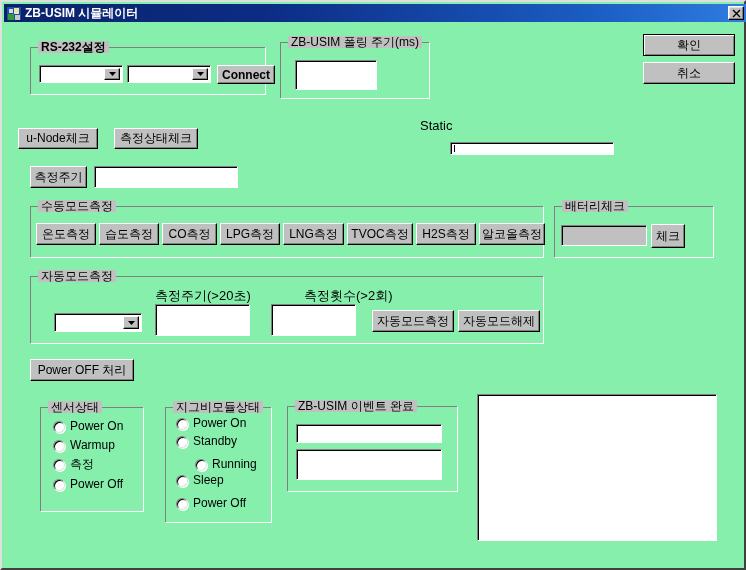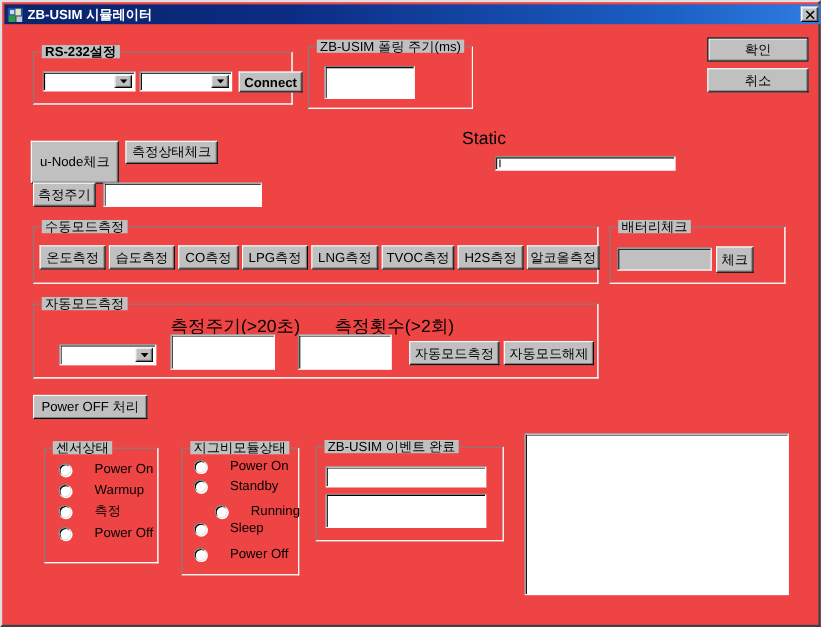"ZB-USIM 시뮬레이터" #window { background: #ef4444 -> #86efac }
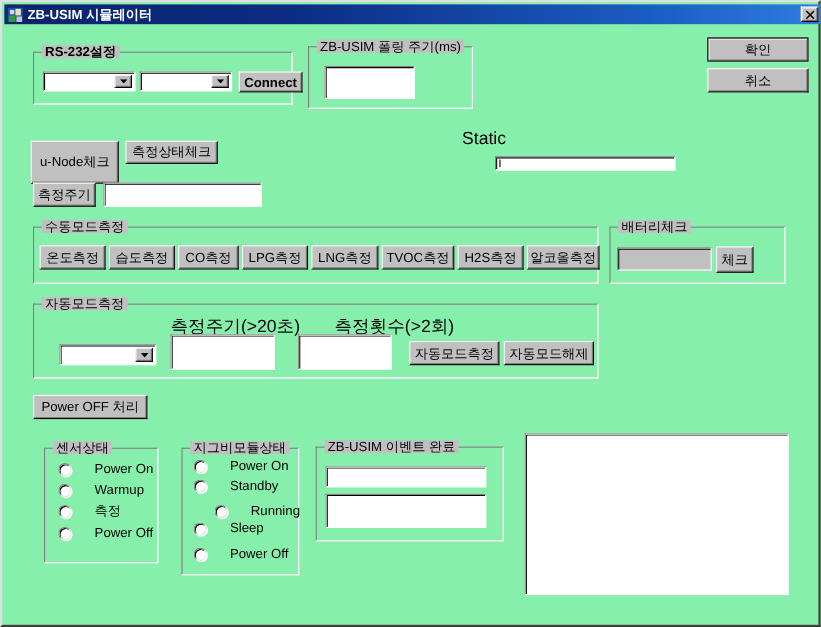"Static" .staticlbl { font-size: 16px -> 13px }
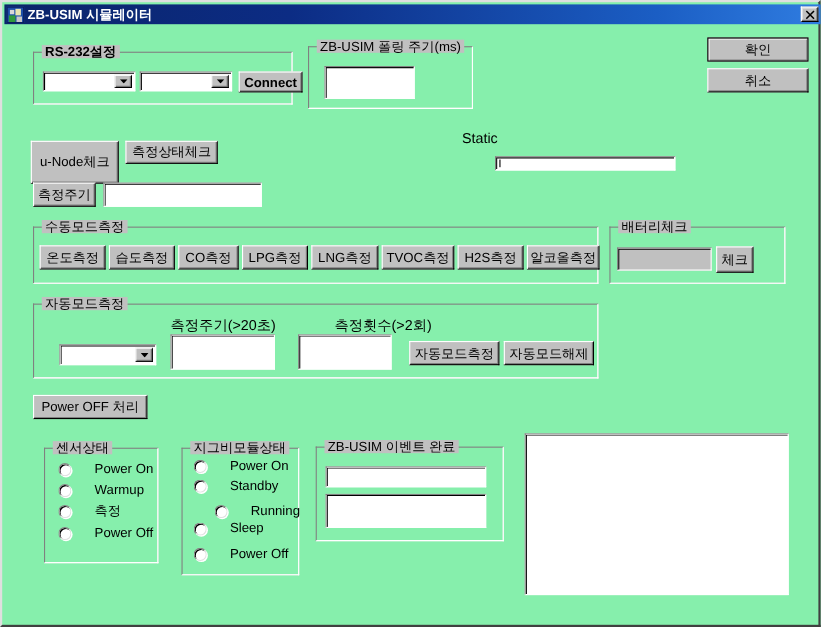"u-Node체크" div.btn { height: 39px -> 21px; left: 26px -> 16px }
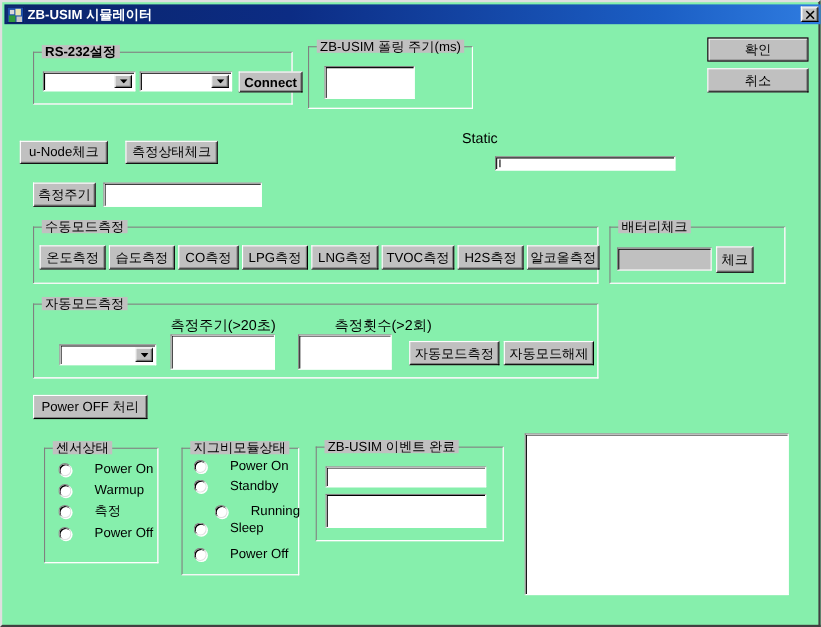"Power On" .radio { gap: 16px -> none }
